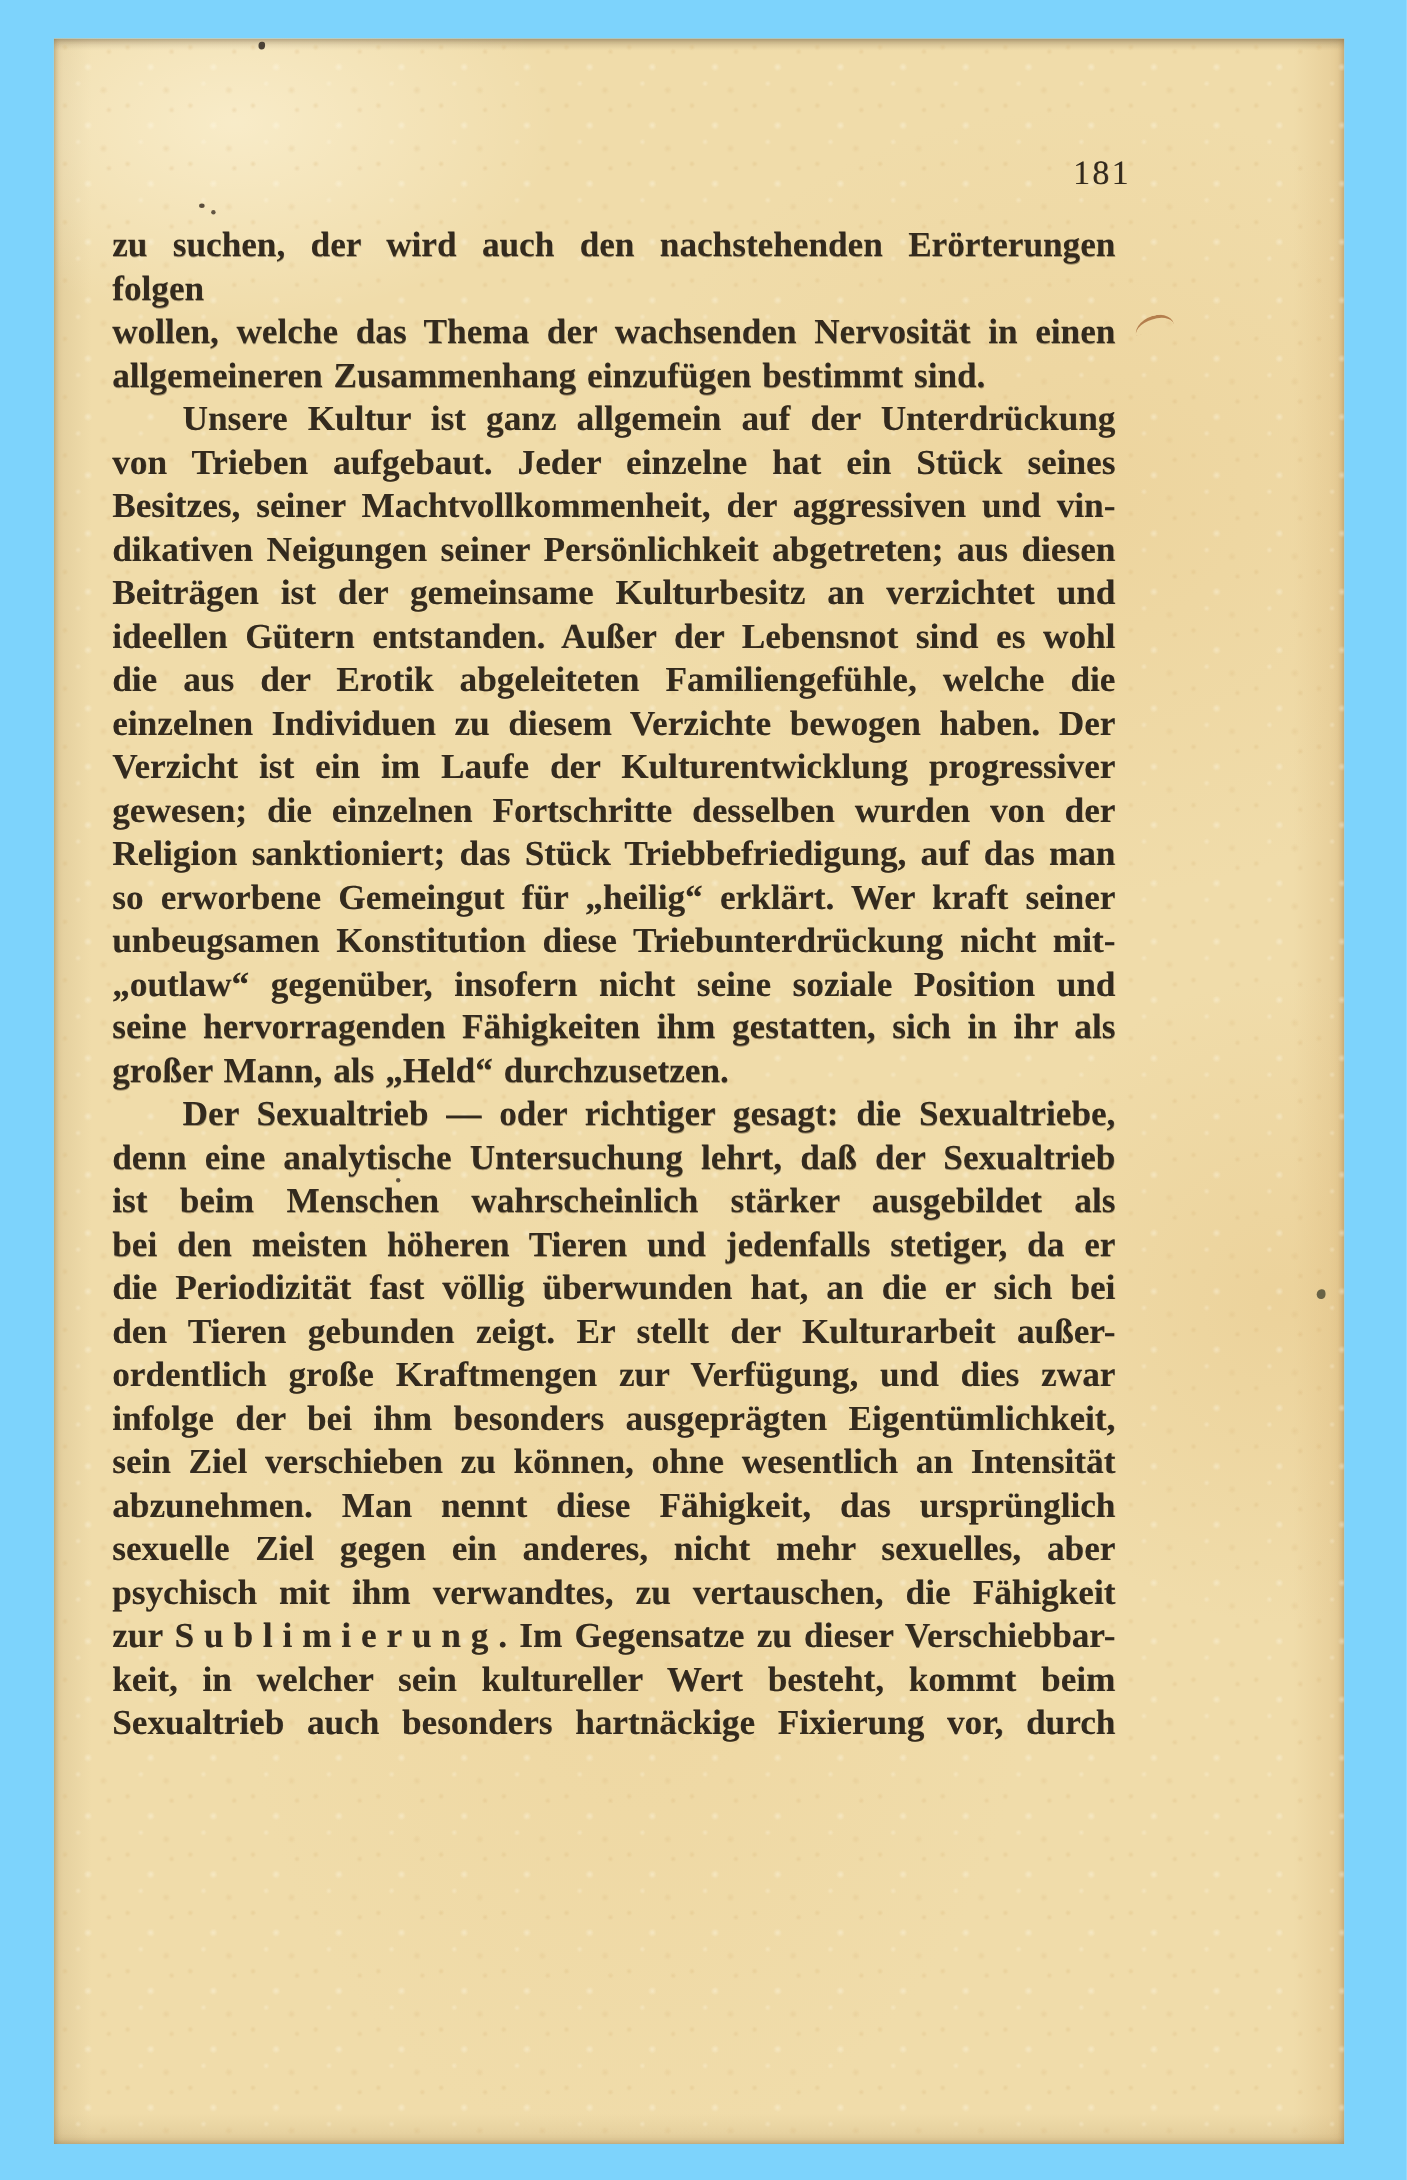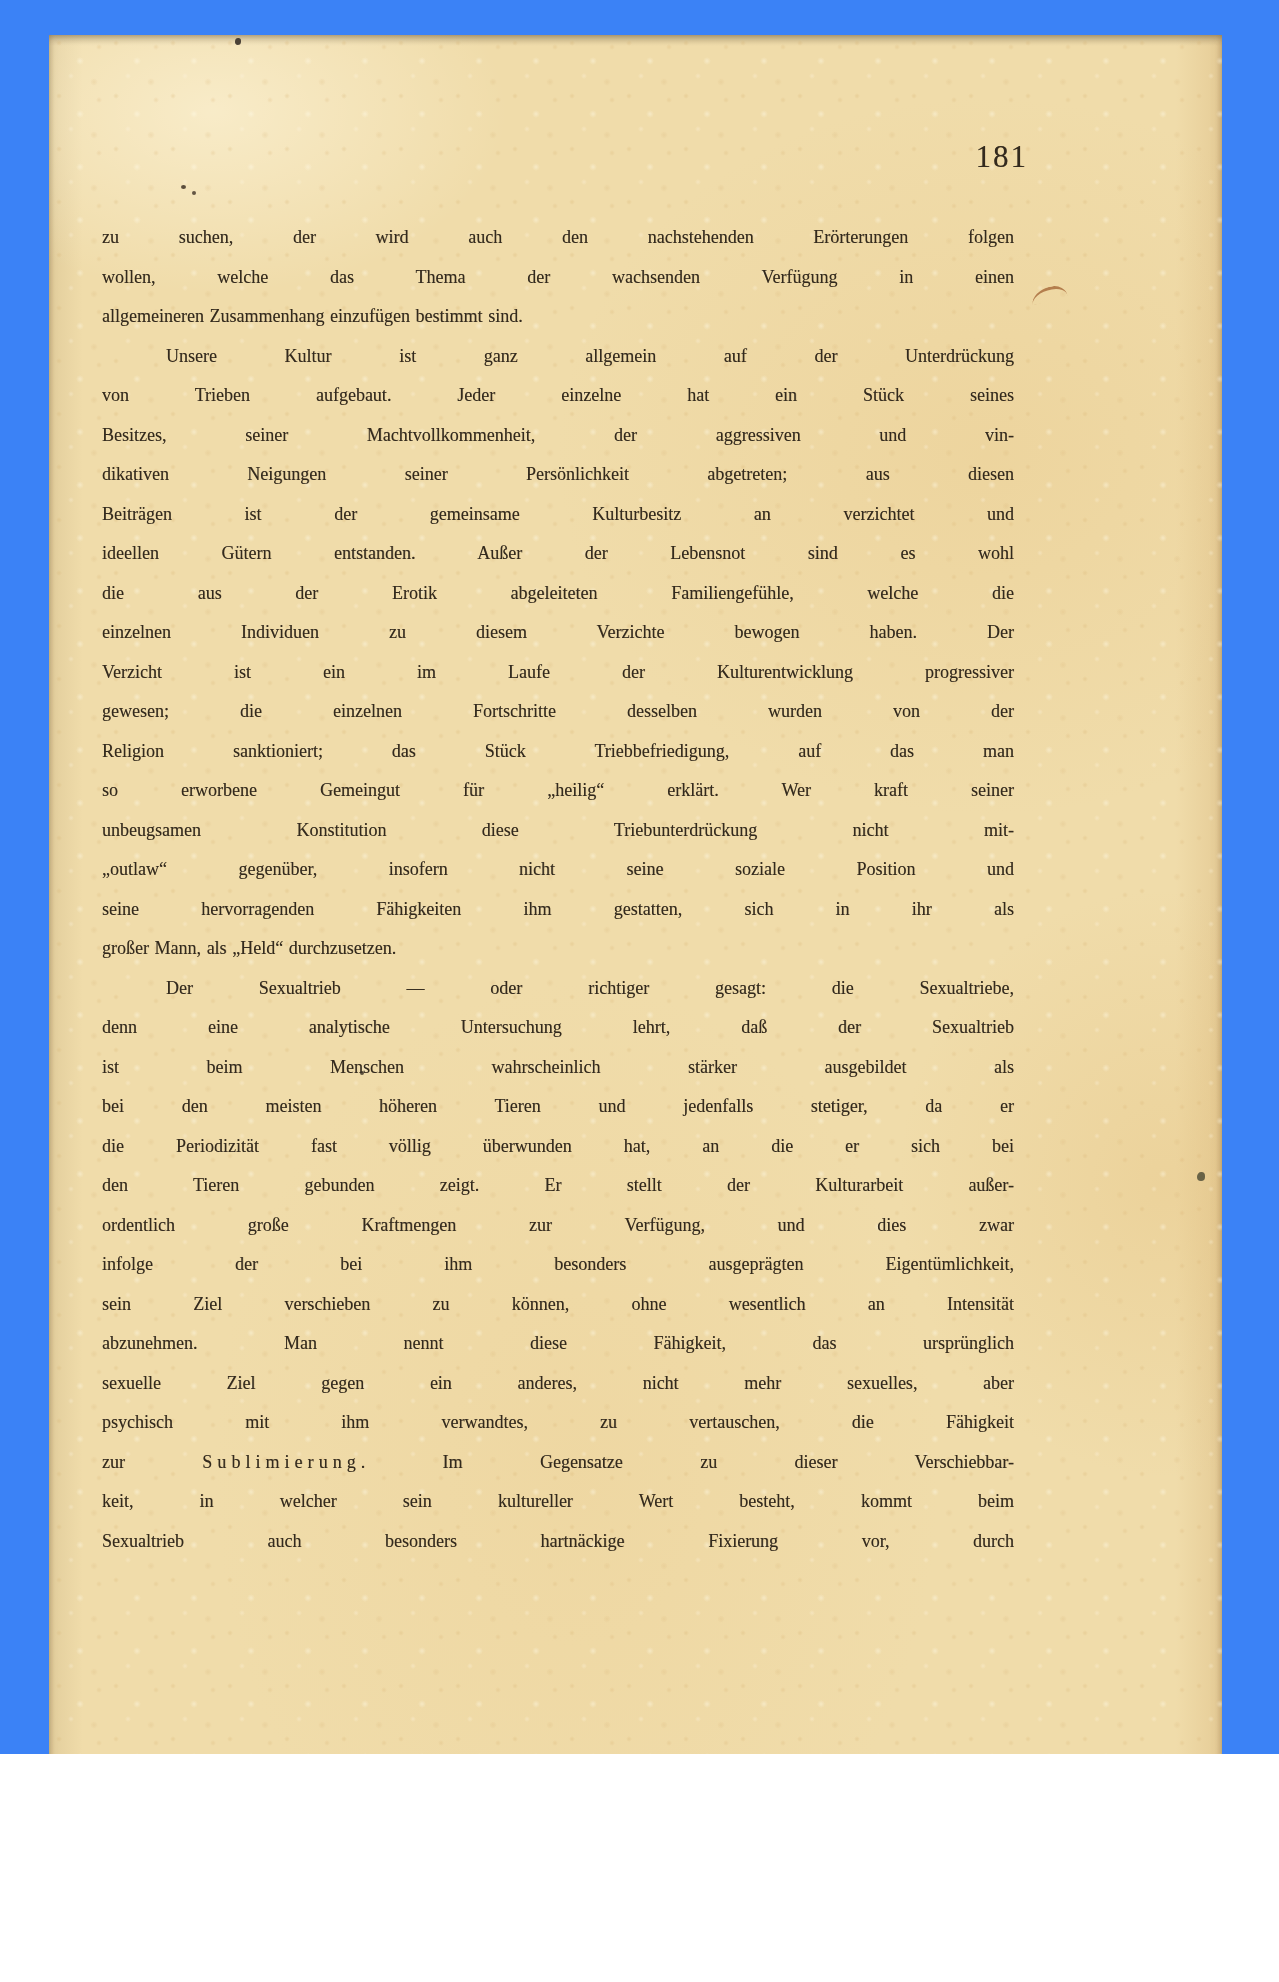"181" .canvas { background: #3b82f6 -> #7dd3fc; height: 1754px -> 1982px }
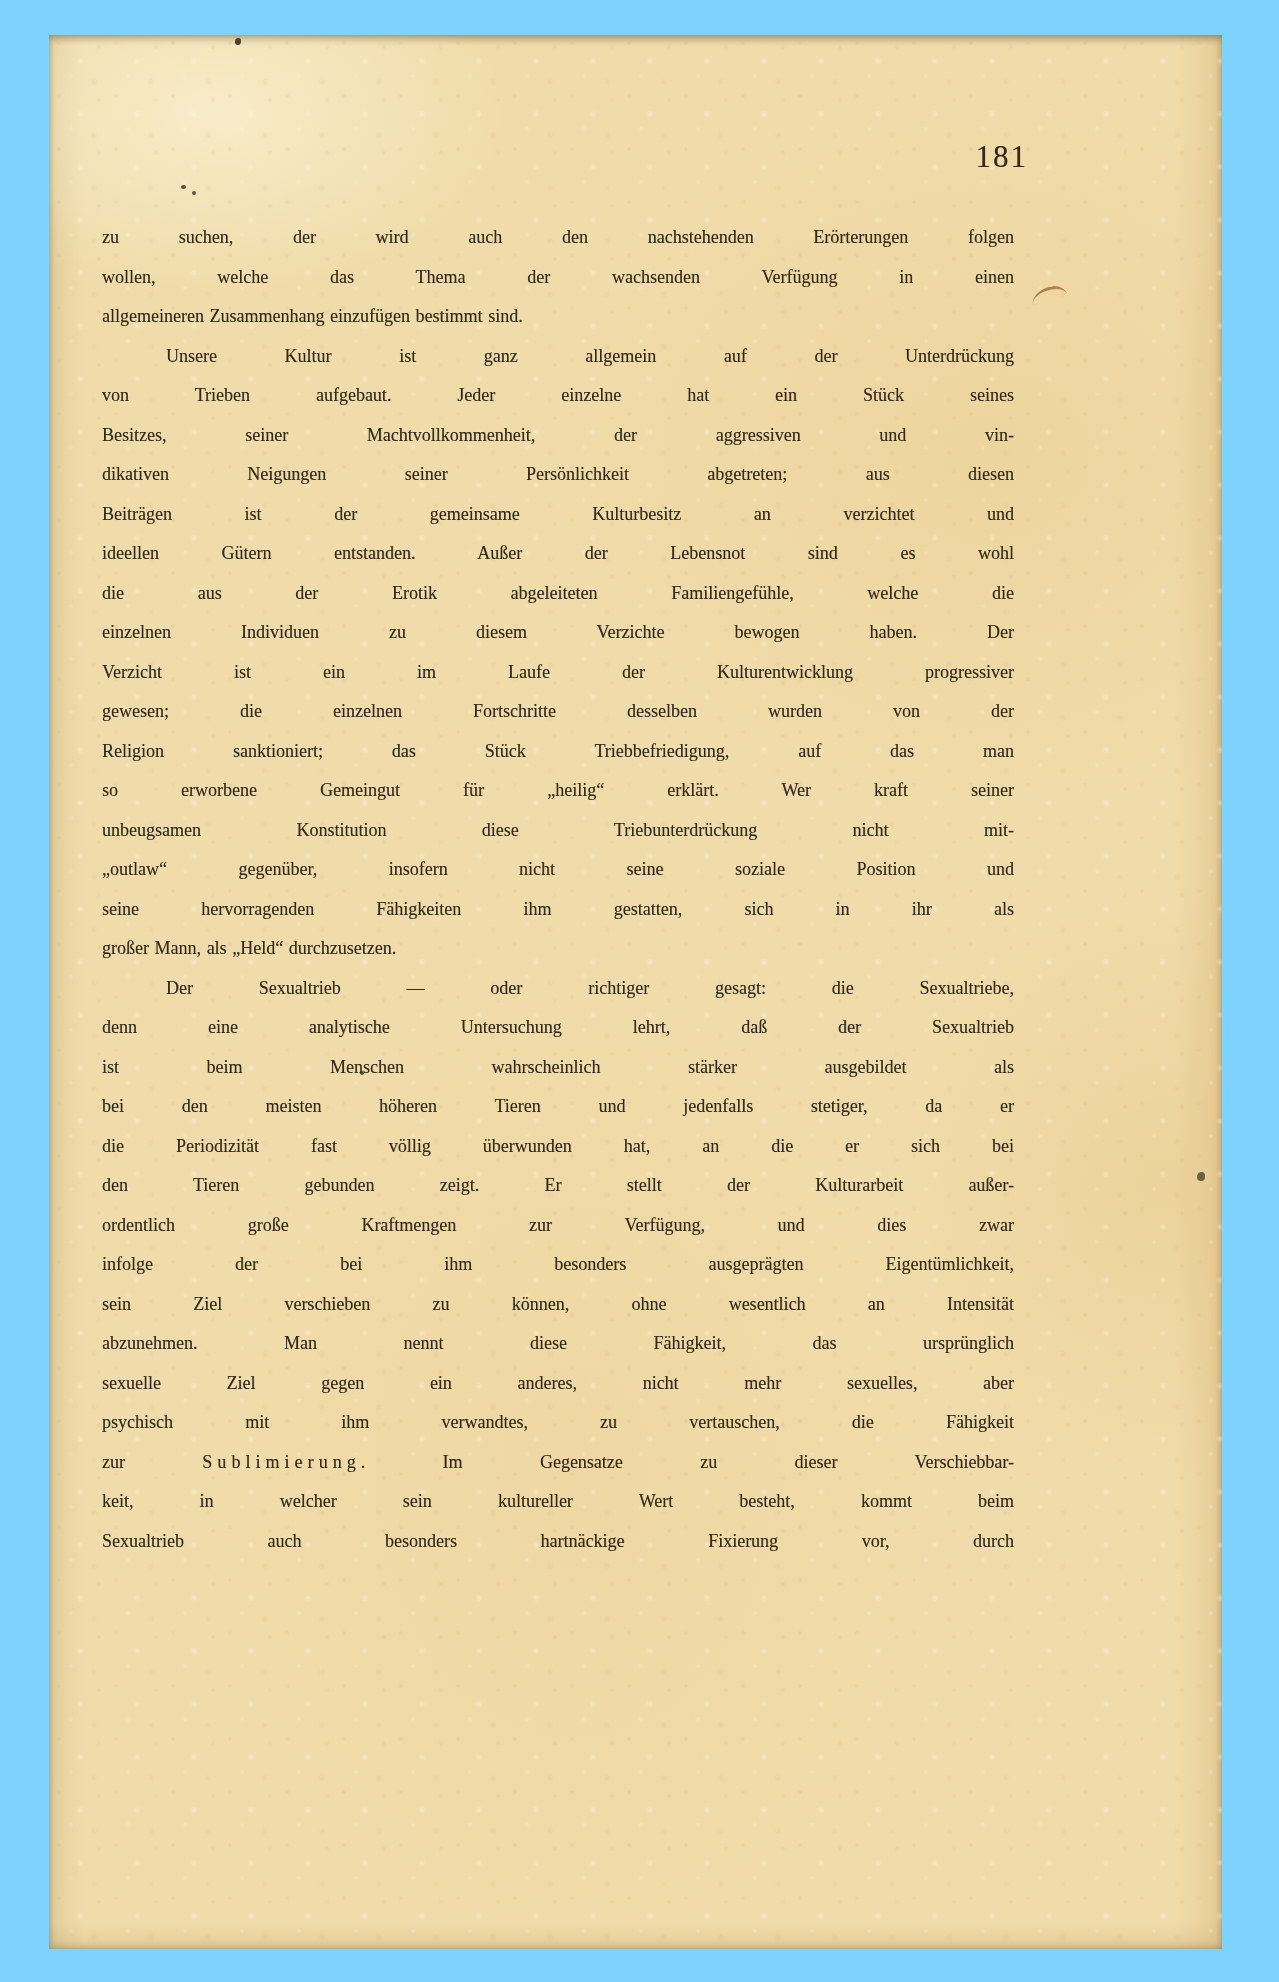"zu suchen, der wird auch" .text-block { font-size: 18px -> 32px; font-weight: none -> bold; top: 183px -> 168px }
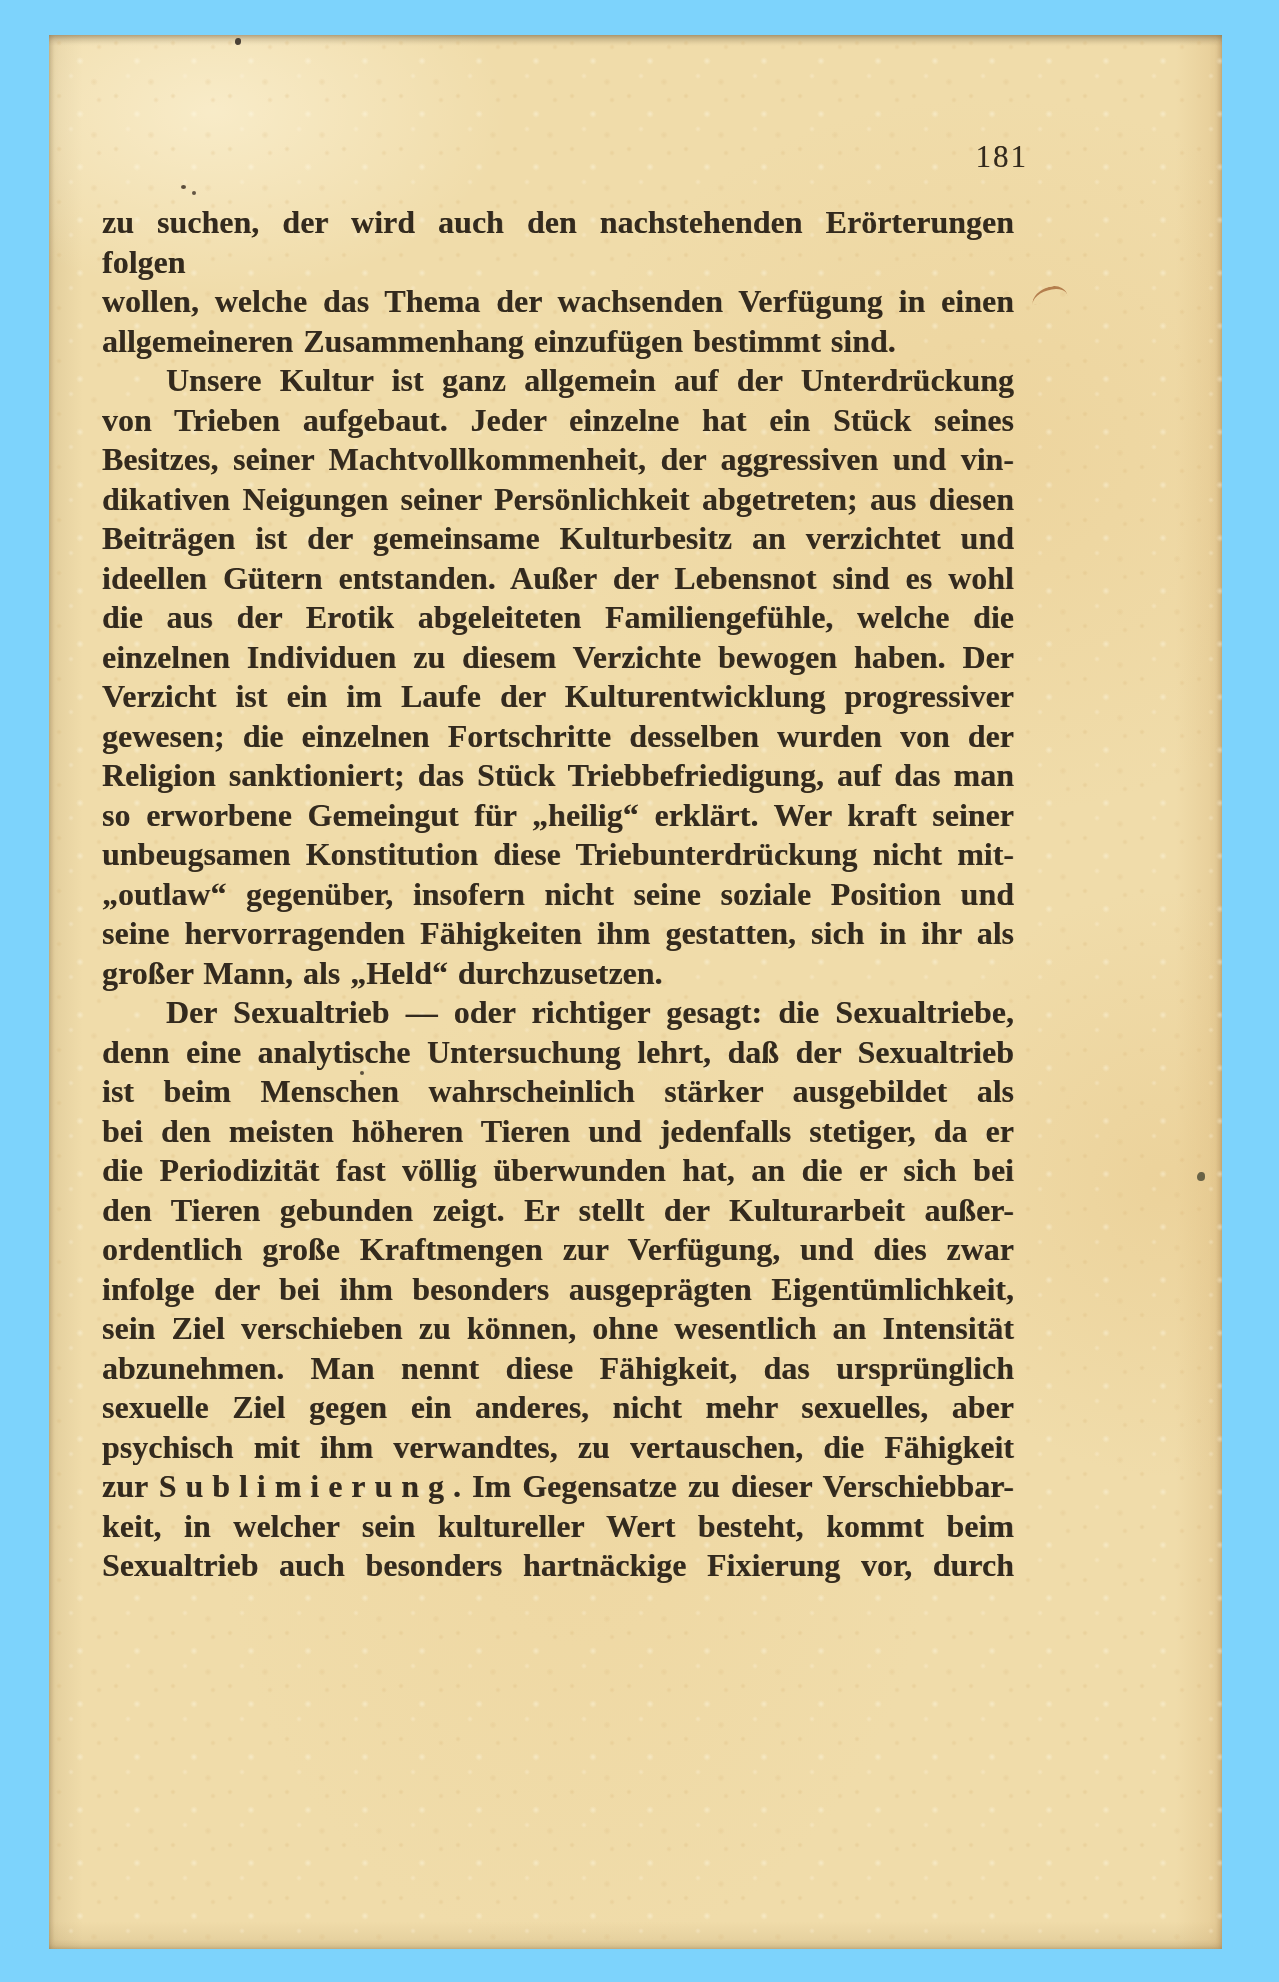"wollen, welche das Thema der" span { text: Verfügung -> Nervosität }
